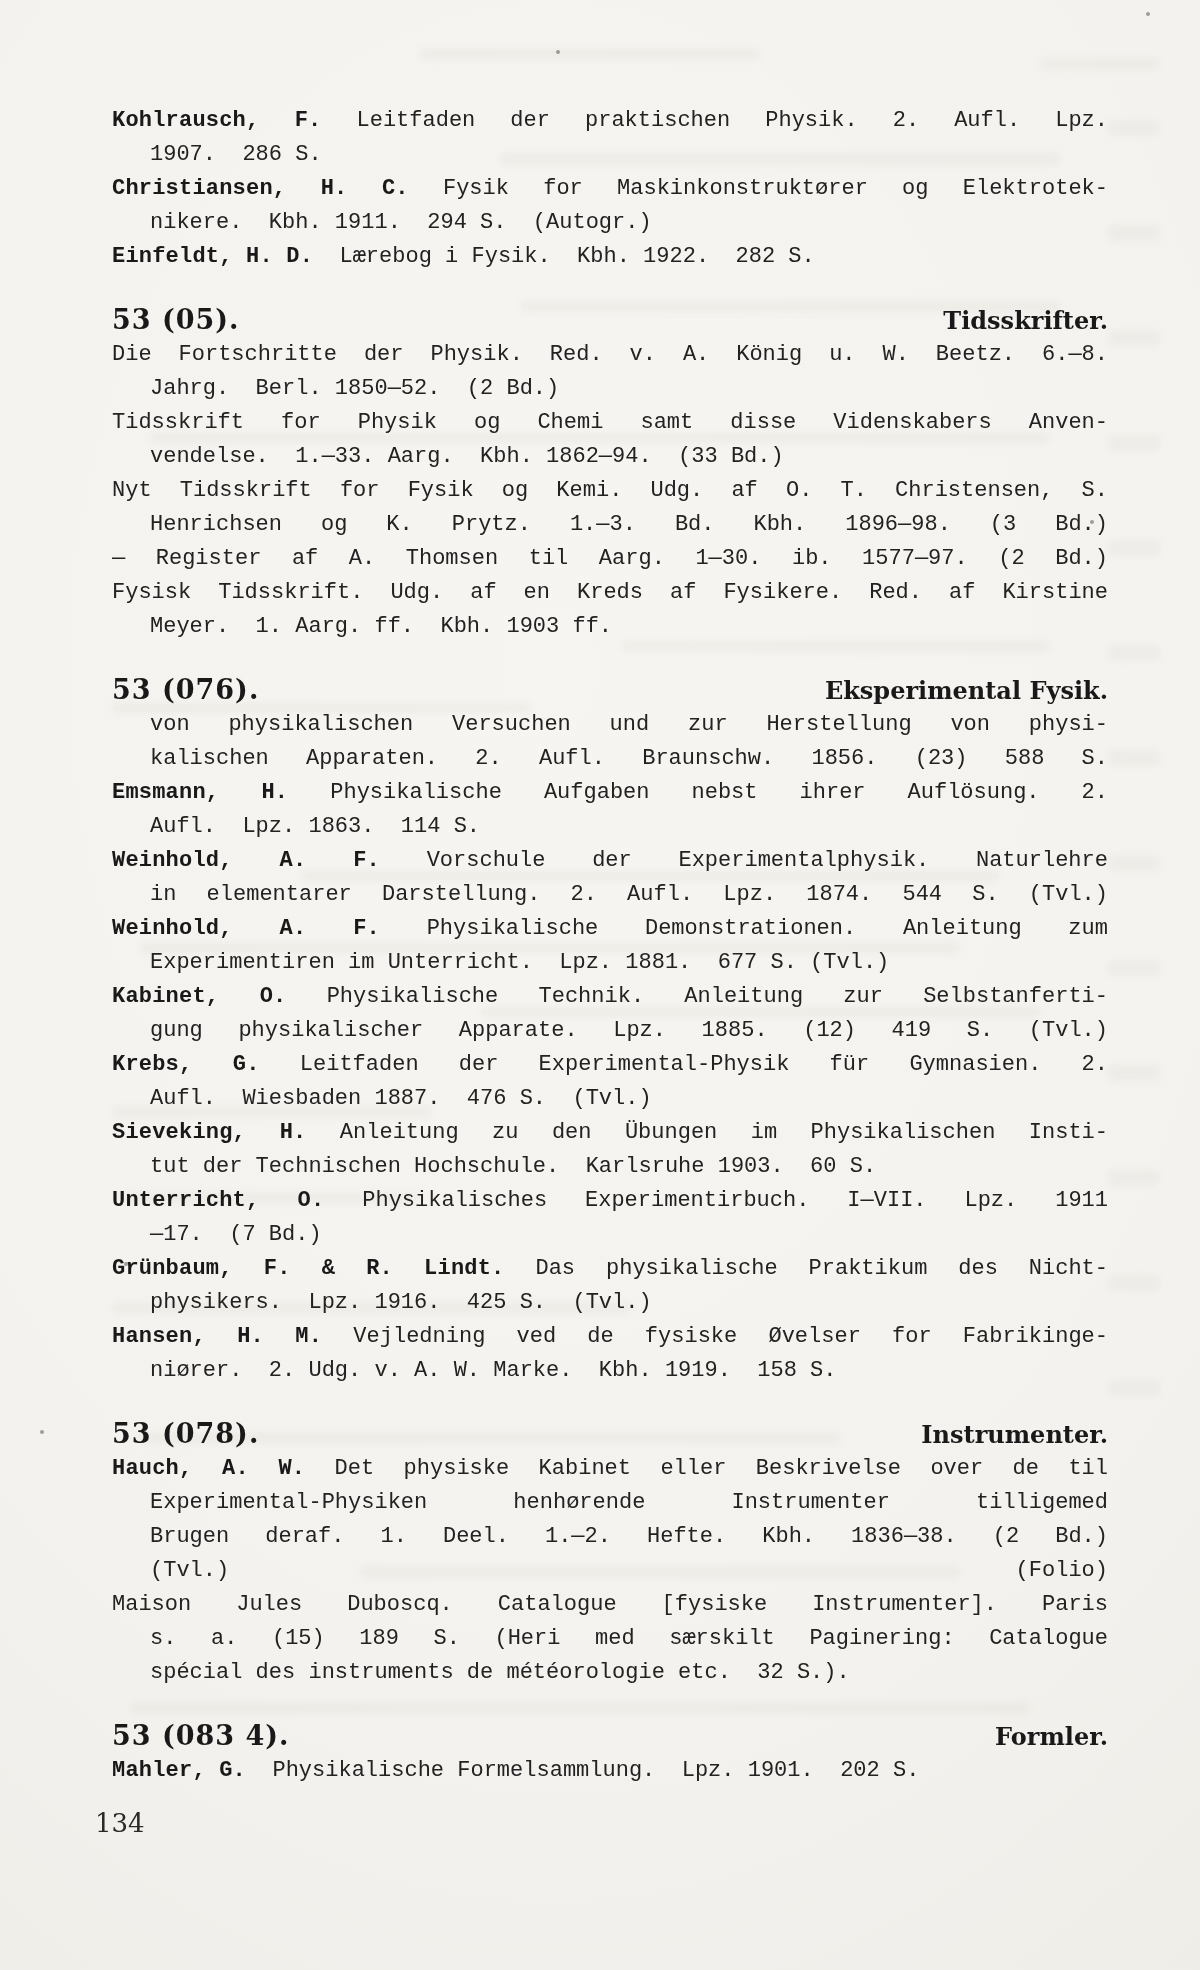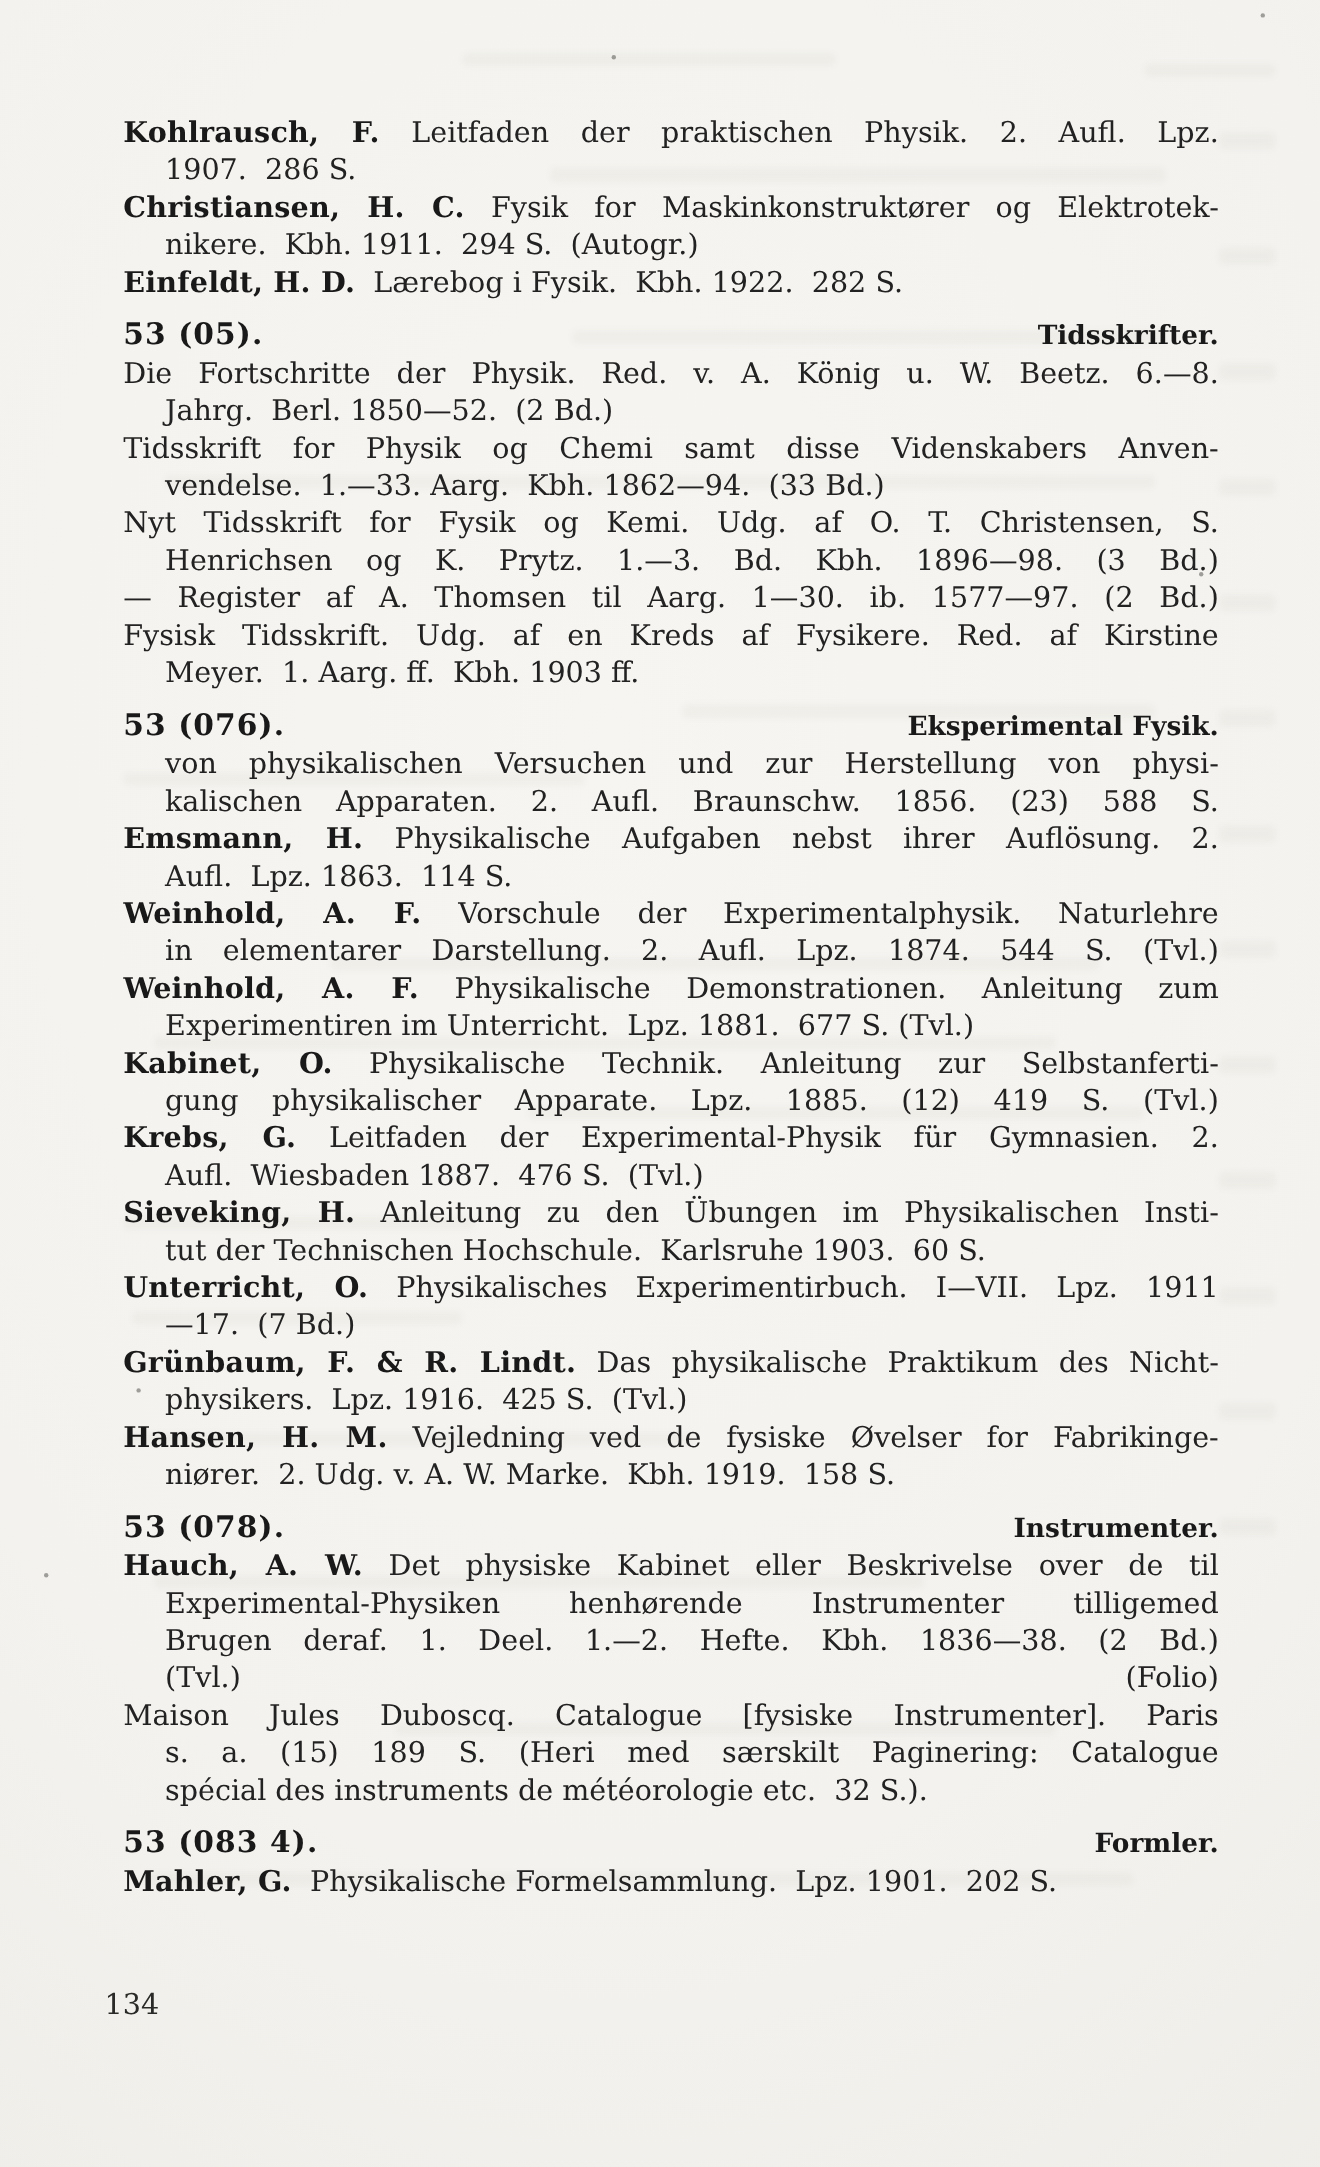"Kohlrausch, F. Leitfaden der praktischen" .line { font-family: none -> Liberation Mono, monospace; font-size: 26px -> 22px }
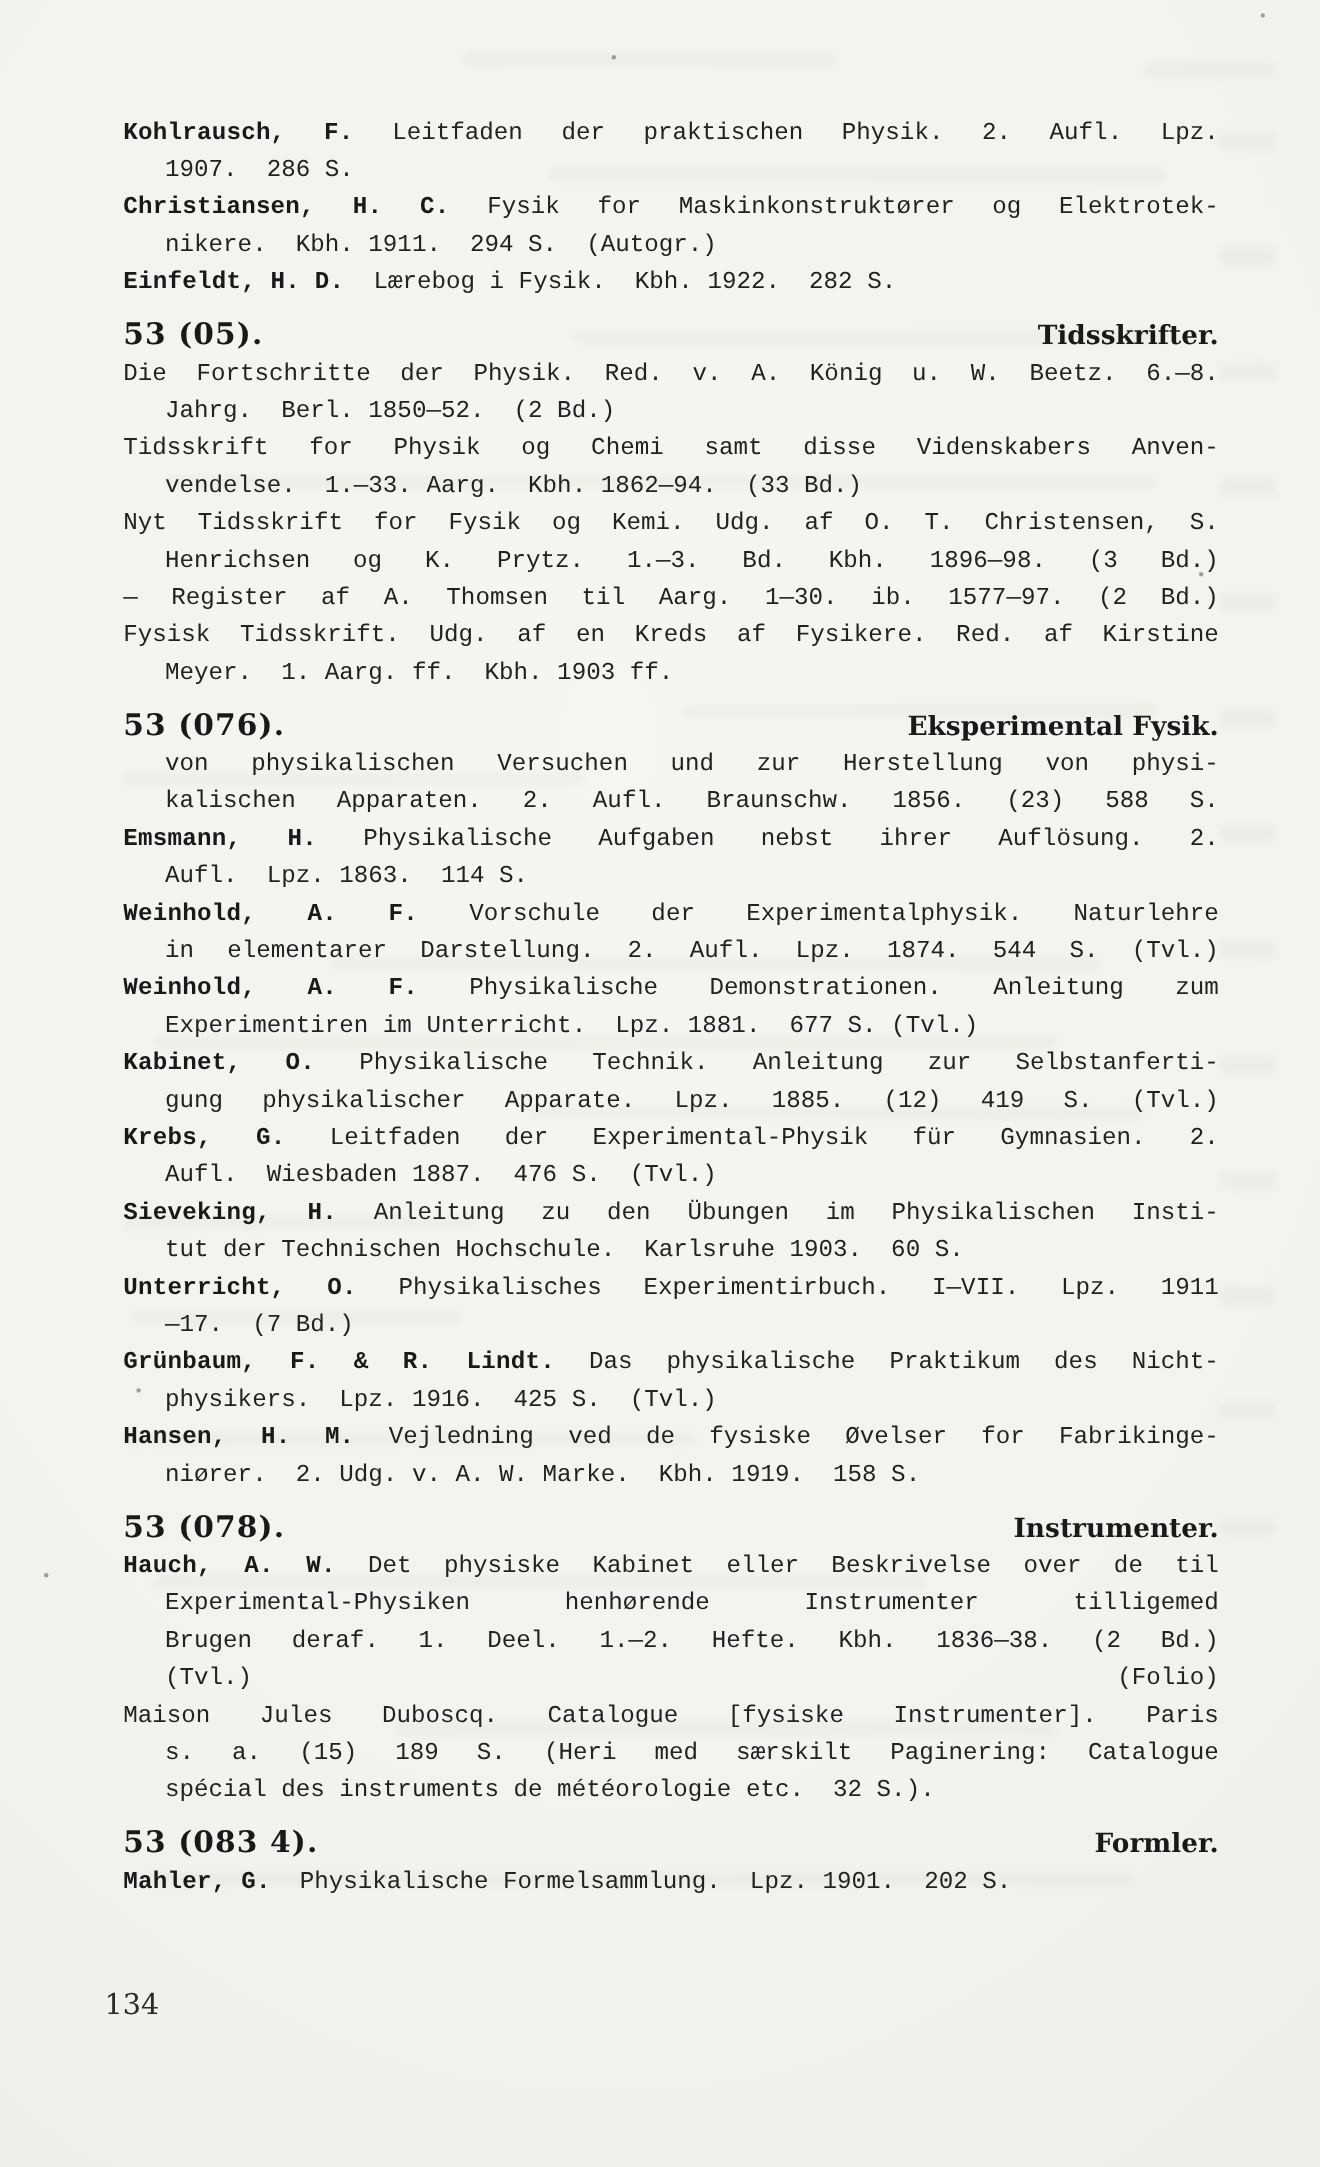"53 (05)." .section { margin-top: 13px -> 28px }
